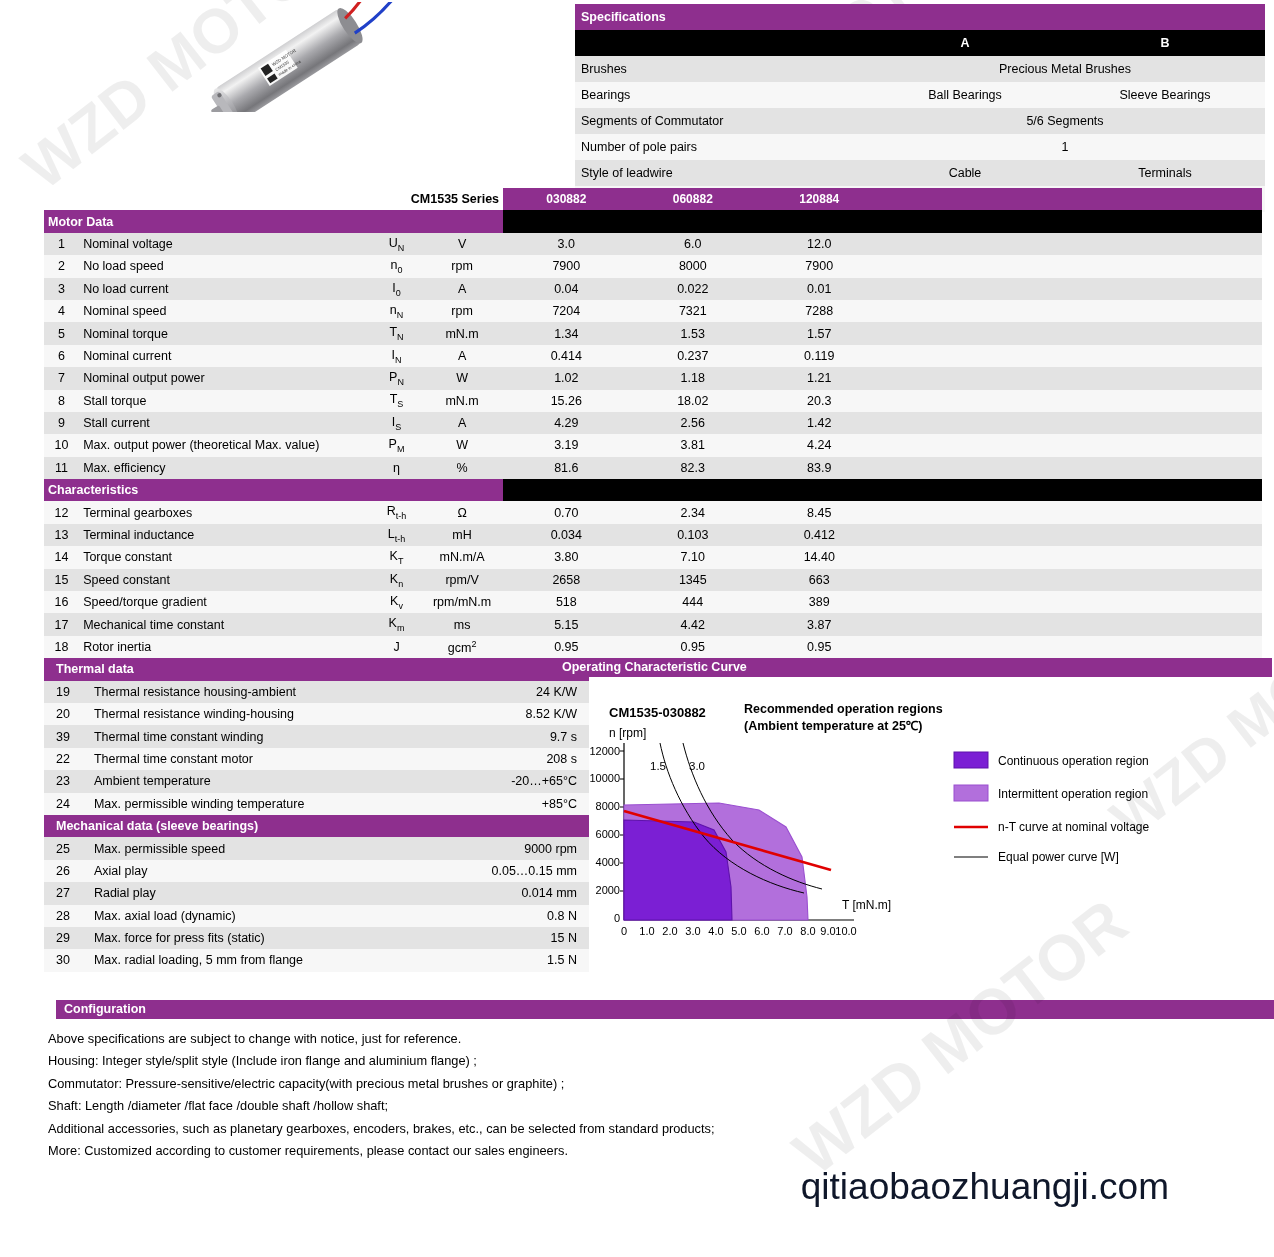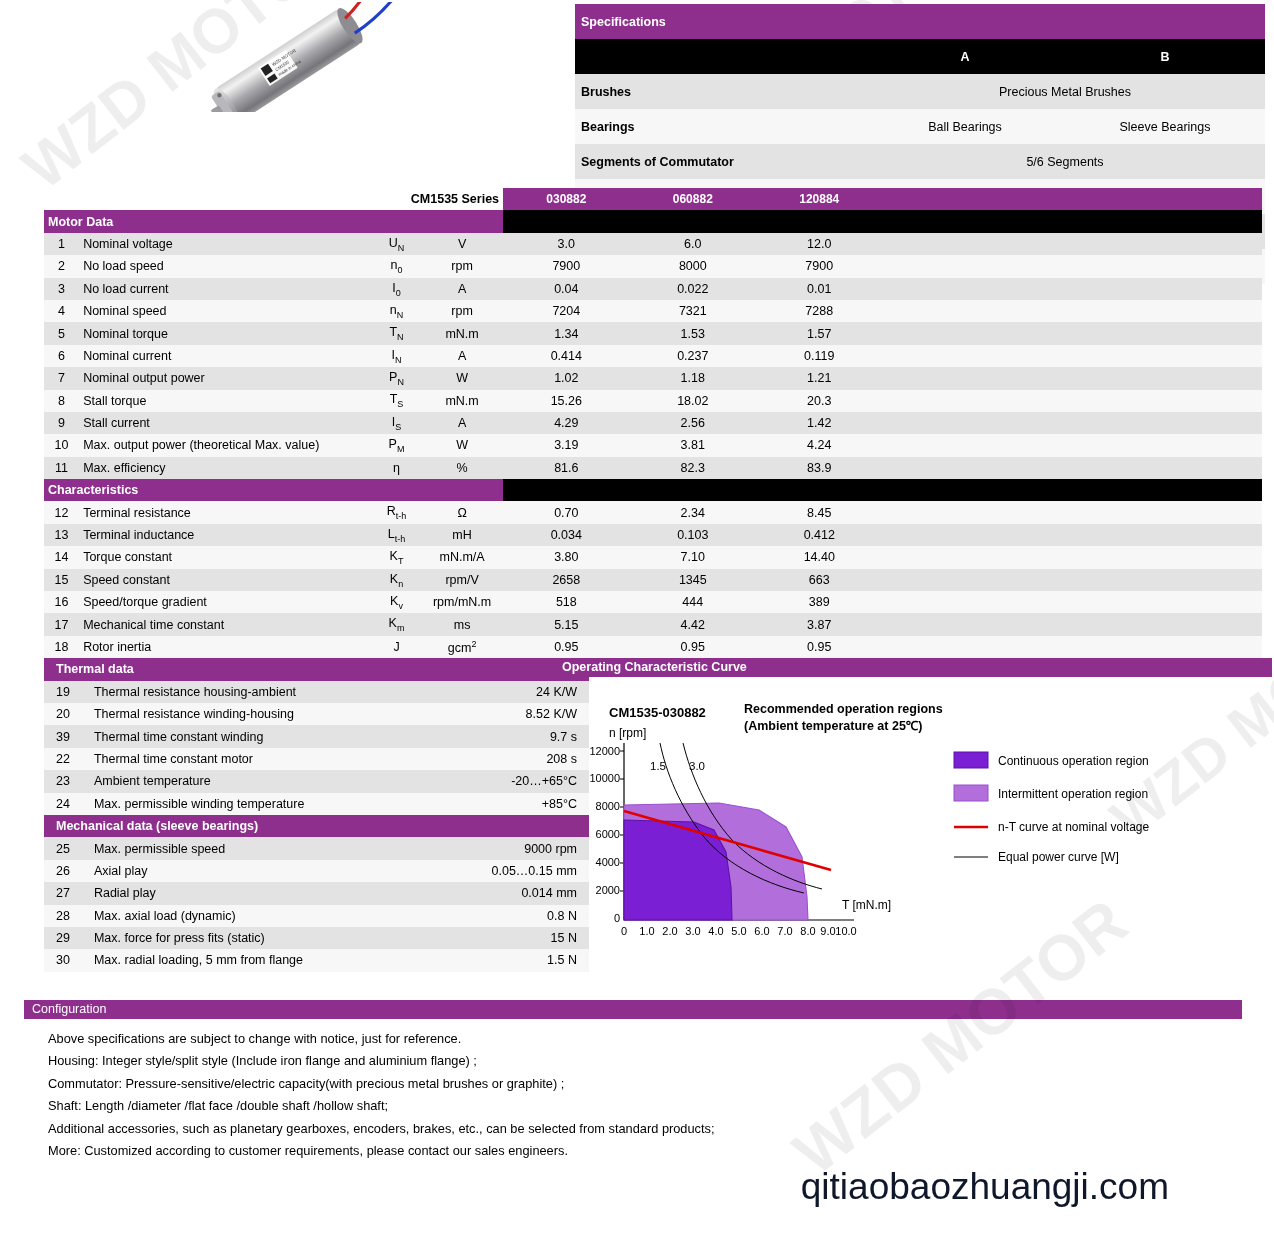"Specifications" .spec-table td { height: 35px -> 26px }
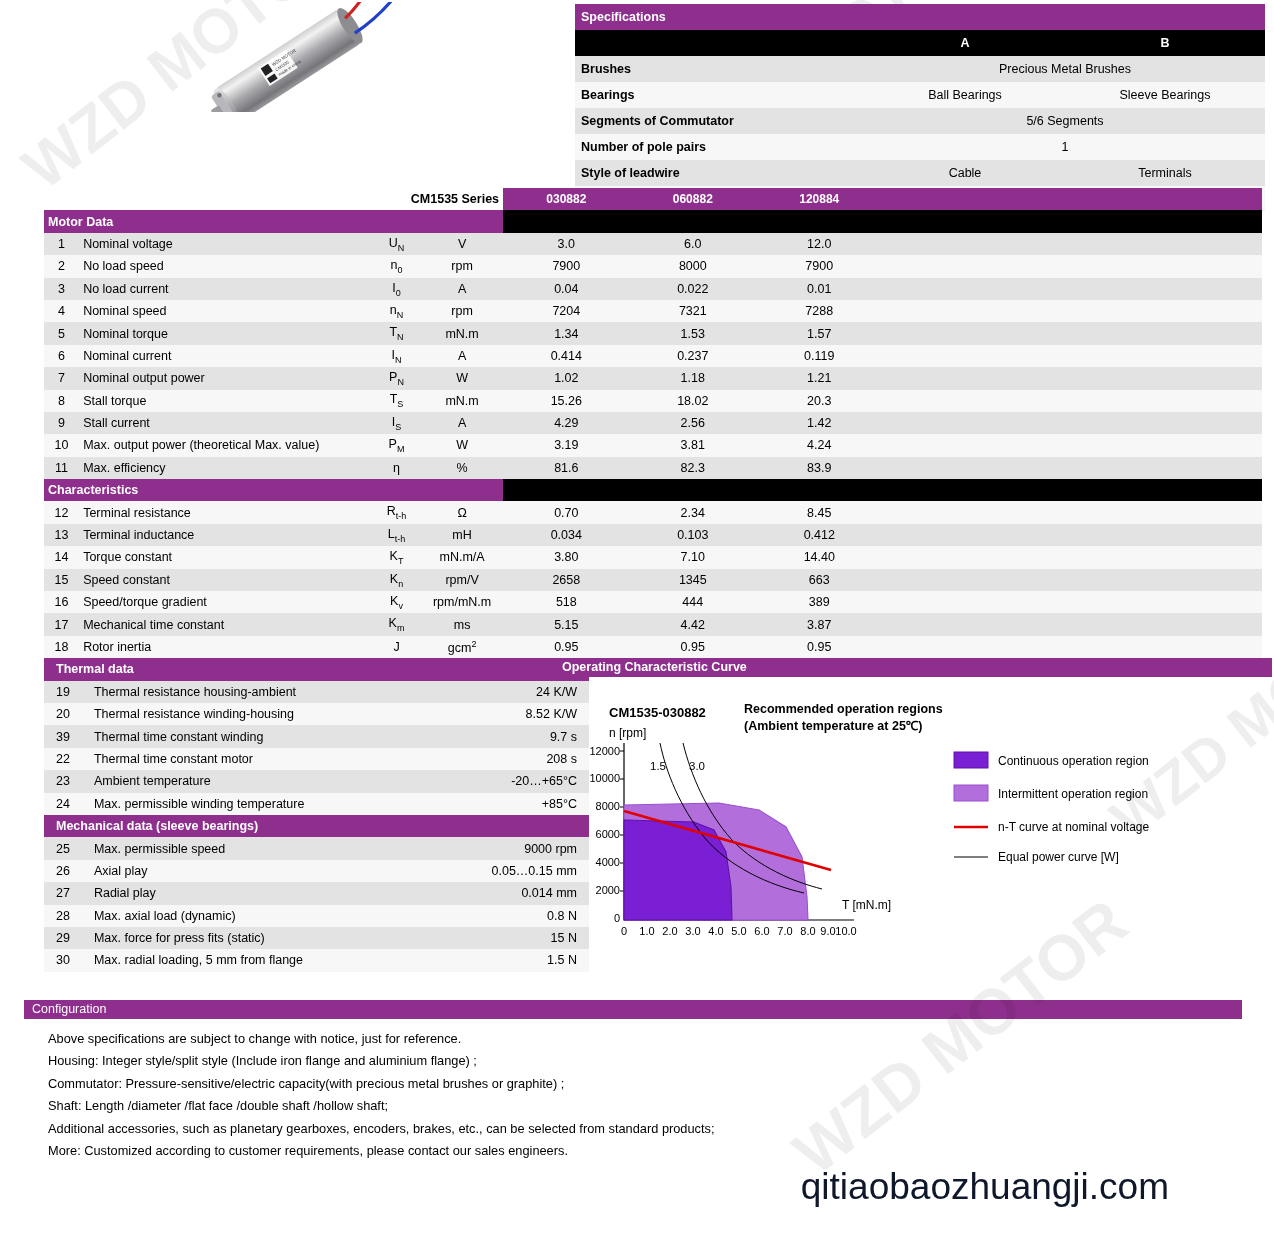"Brushes" .spec-label { font-weight: bold -> none }
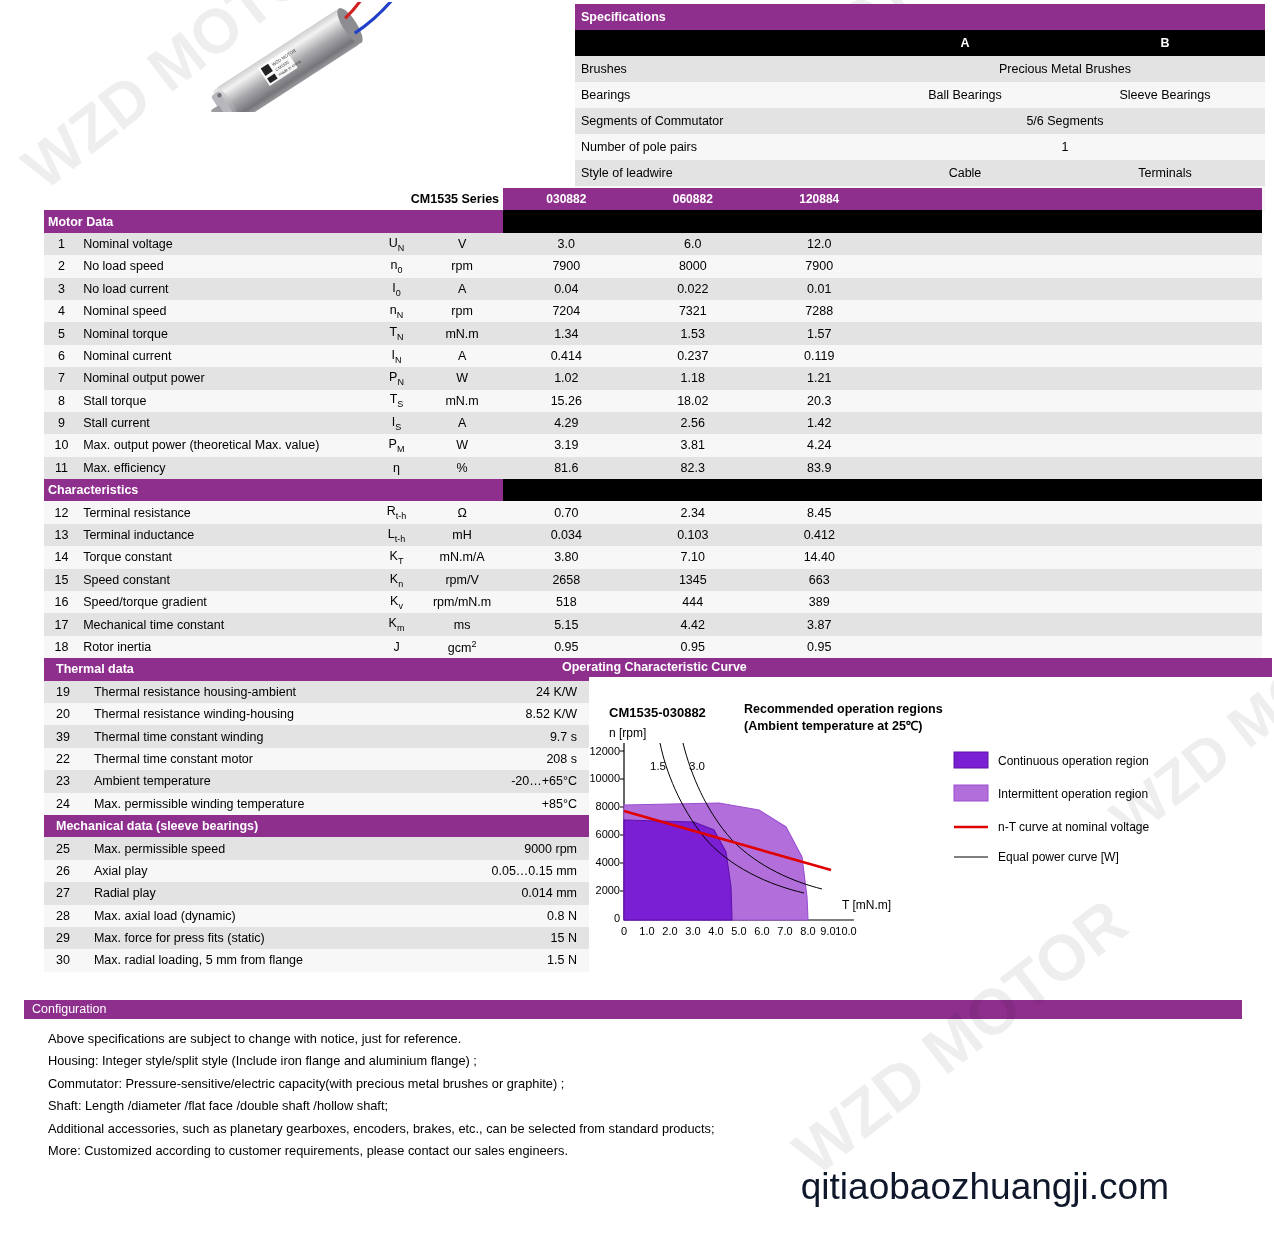"Terminal resistance" td.c-name { text: resistance -> gearboxes }
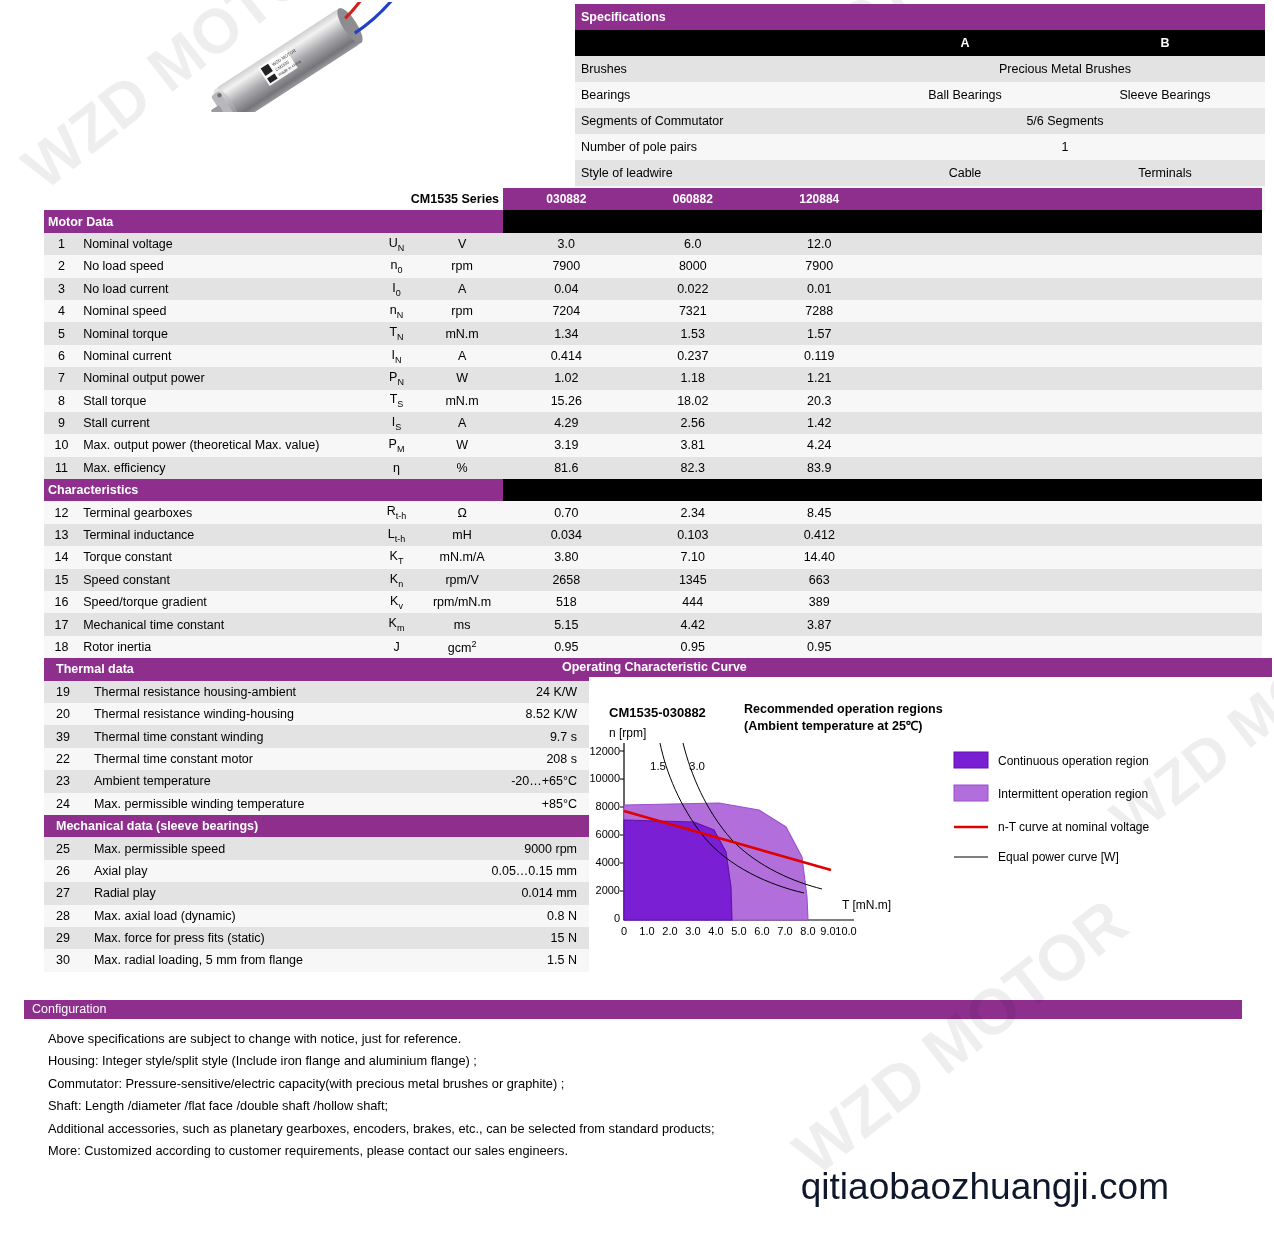"Configuration" .config-band { font-weight: normal -> bold; margin-left: 24px -> 56px }
